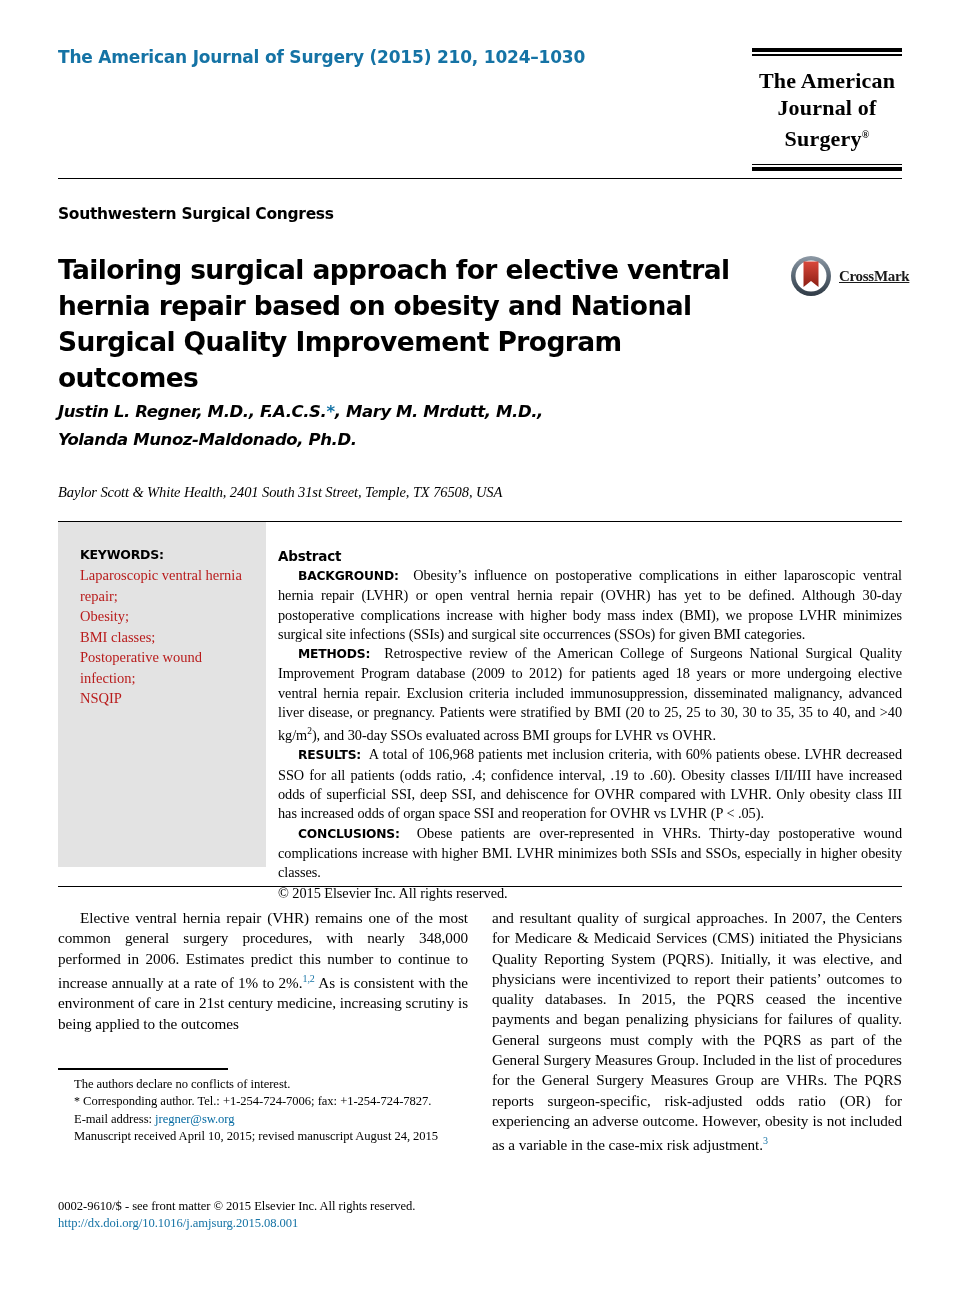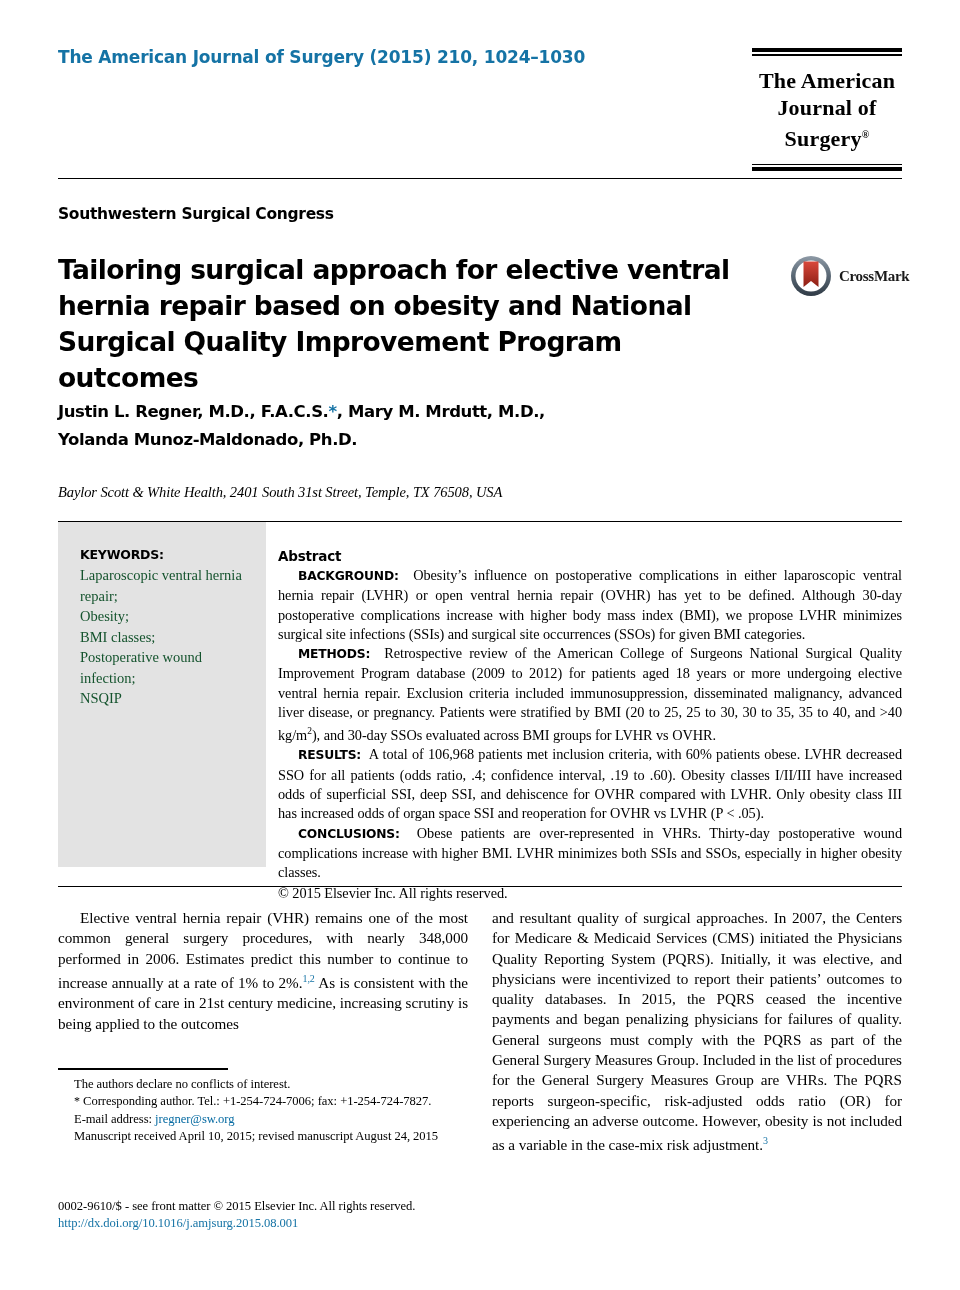"CrossMark" .crossmark .cm-label { text-decoration: none -> underline }
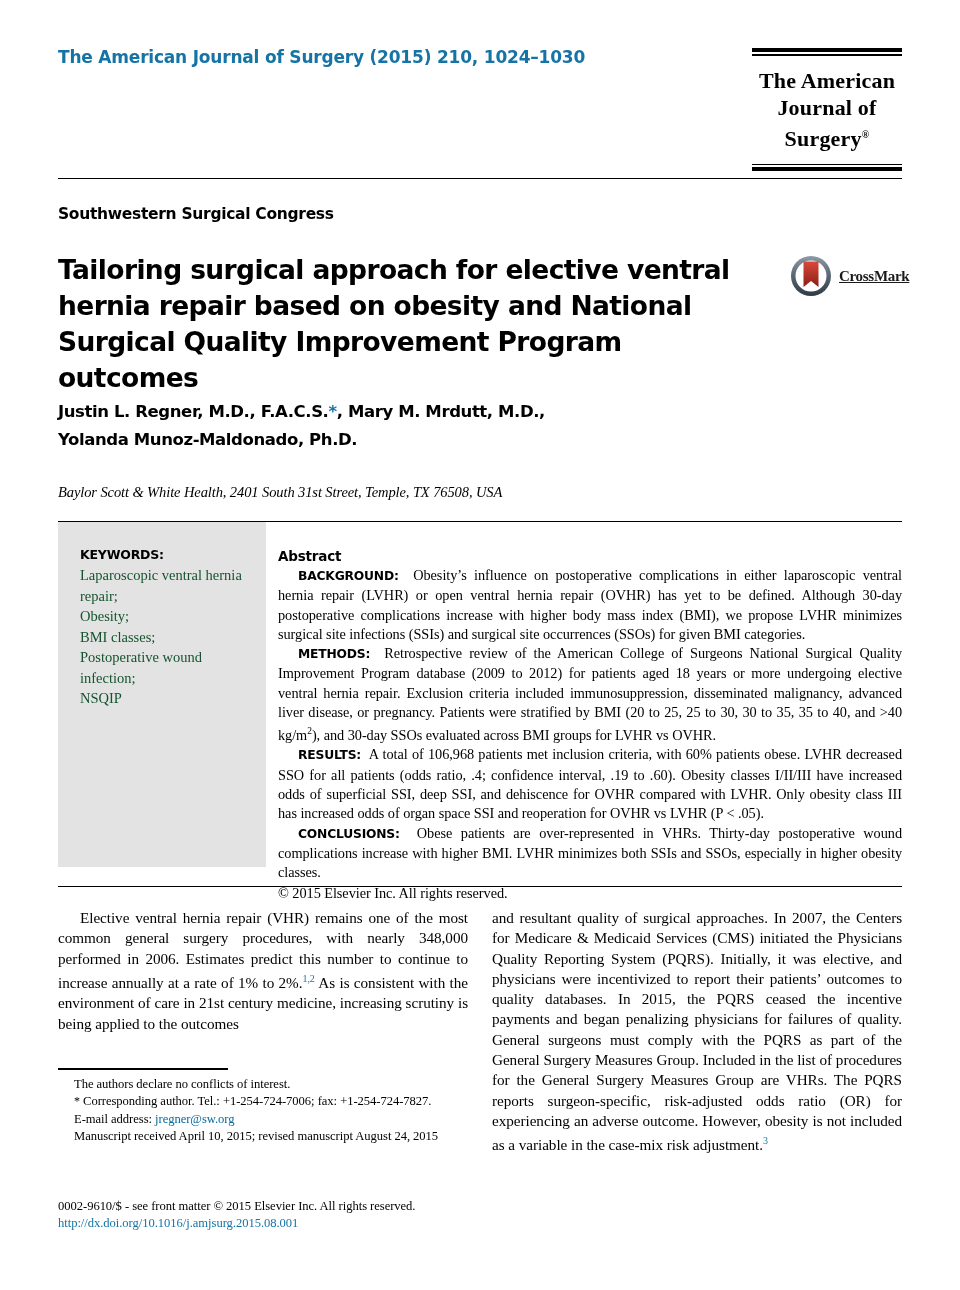"Justin L. Regner, M.D., F.A.C.S.*," .authors { font-style: none -> italic }
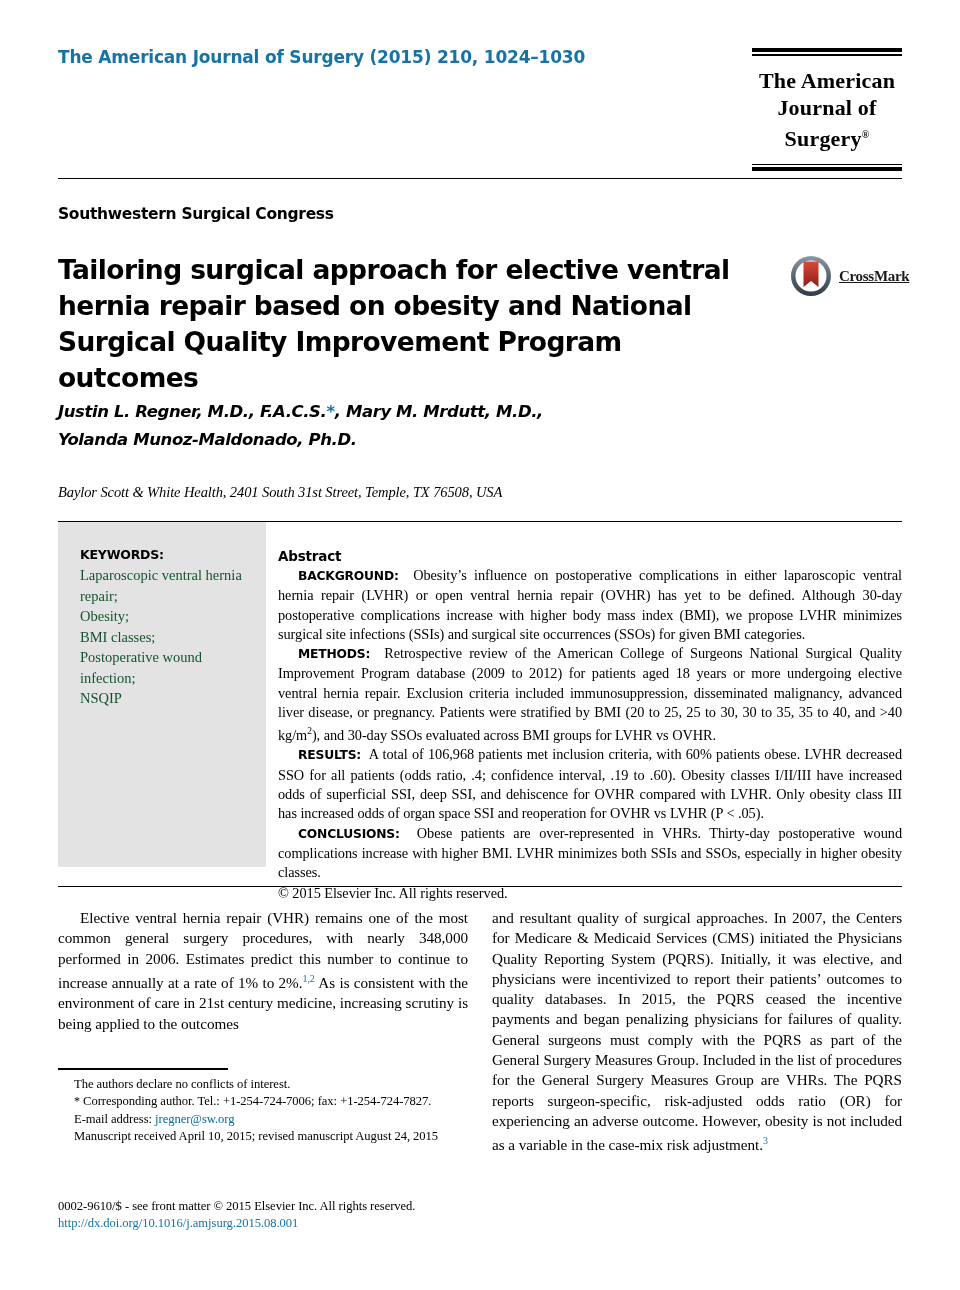"Laparoscopic ventral hernia repair;" .keywords-box .kw-list { color: #14532d -> #b91c1c }
